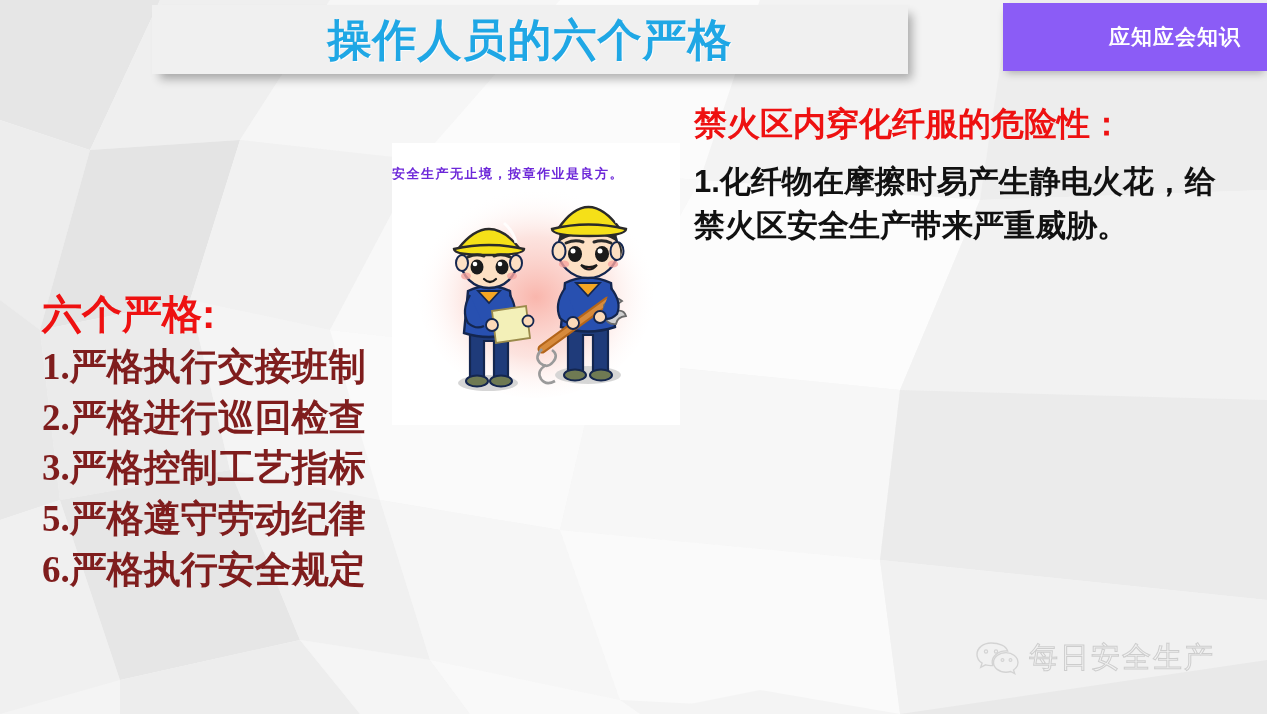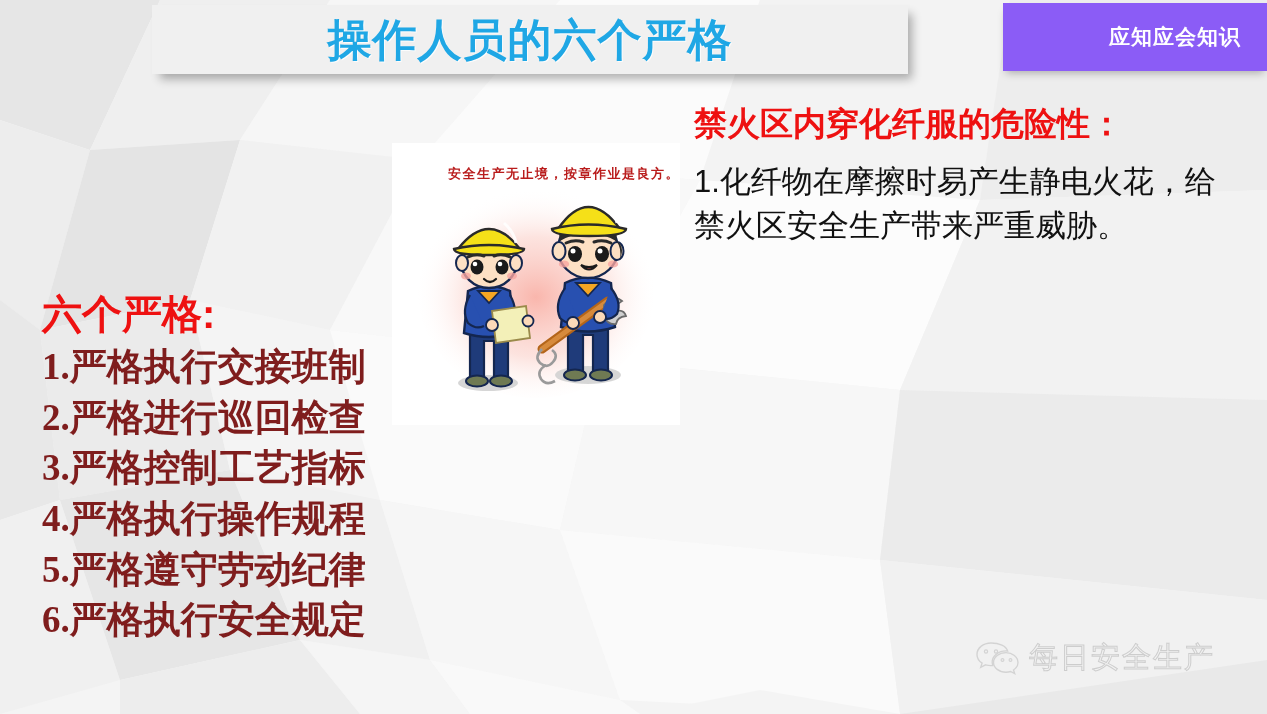"安全生产无止境，按章作业是良方。" #picture-caption { color: #b91c1c -> #6d28d9; text-align: right -> left }
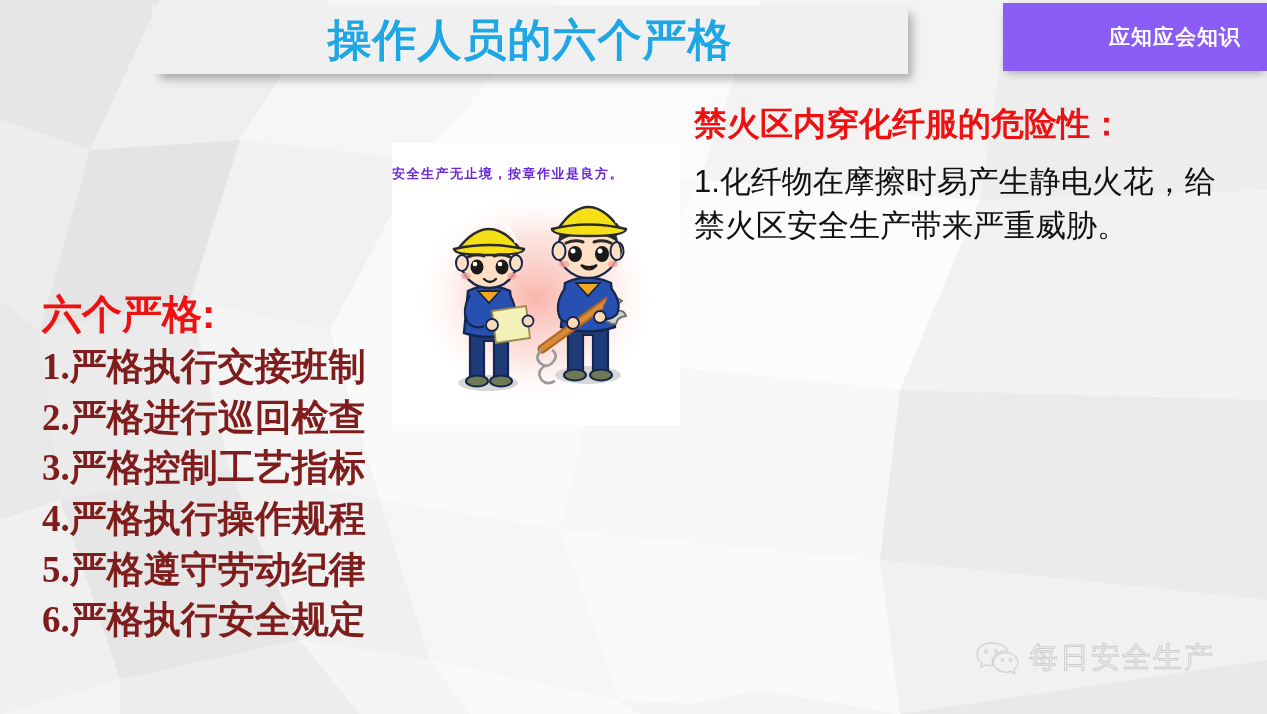"1.化纤物在摩擦时易产生静电火花，给禁火区安全生产带来严重威胁。" .right-para { font-weight: normal -> bold }
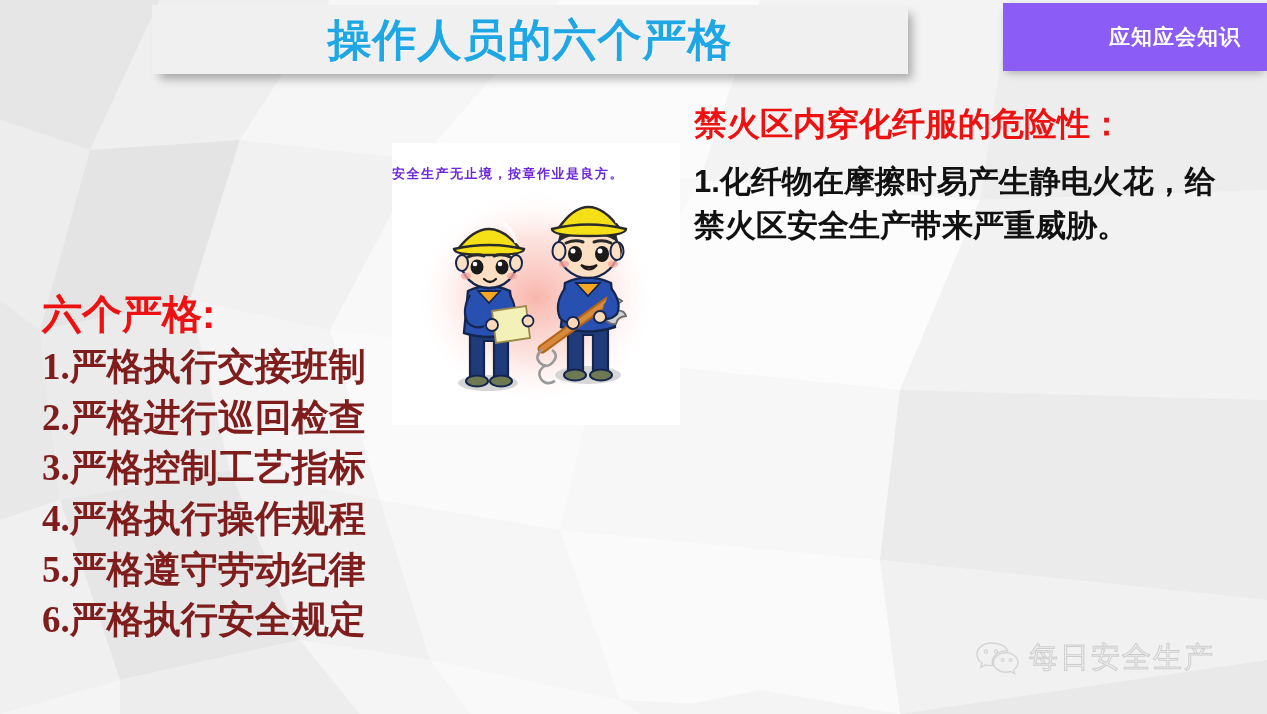"4.严格执行操作规程" div.left-item { html: <div> <span>4.</span><span>严格执行操作规程</span> </div> -> none }
